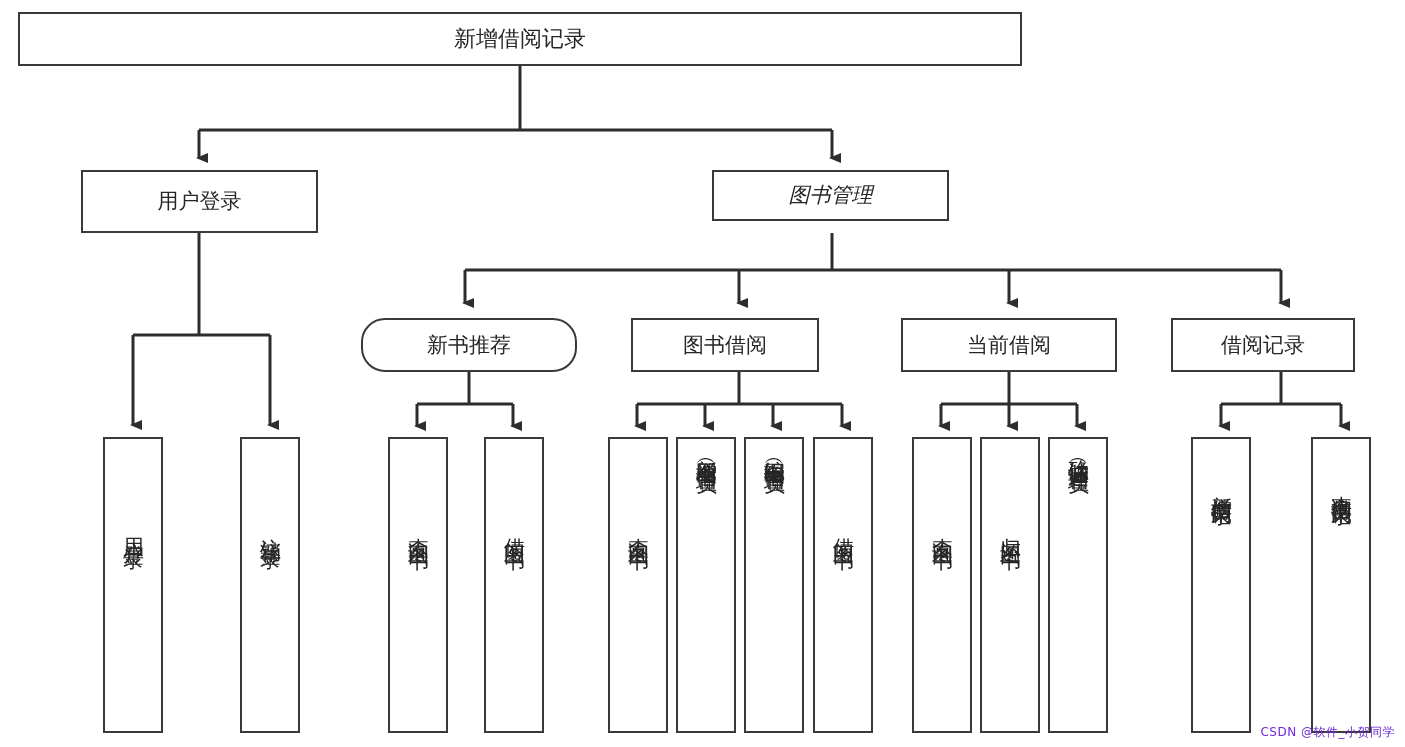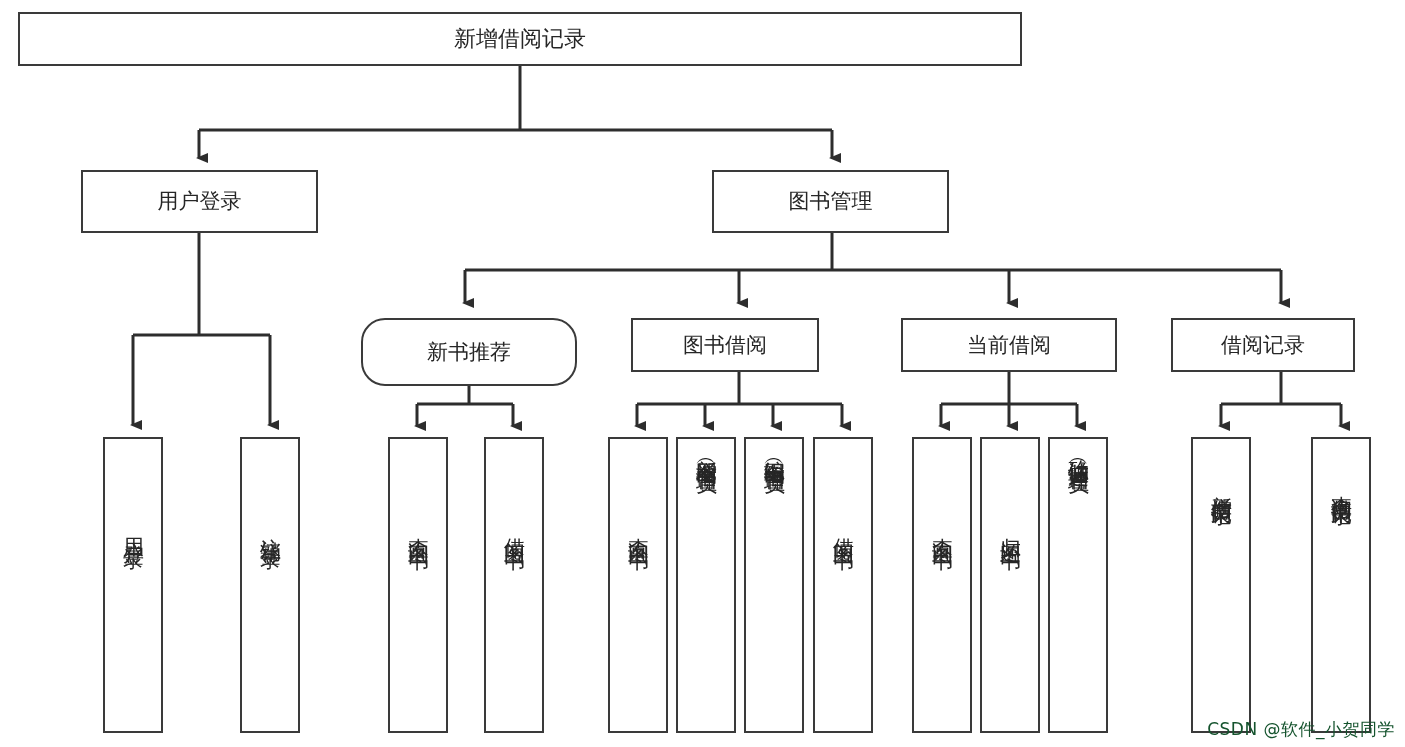"图书管理" div.node { font-style: none -> italic; height: 63px -> 51px }
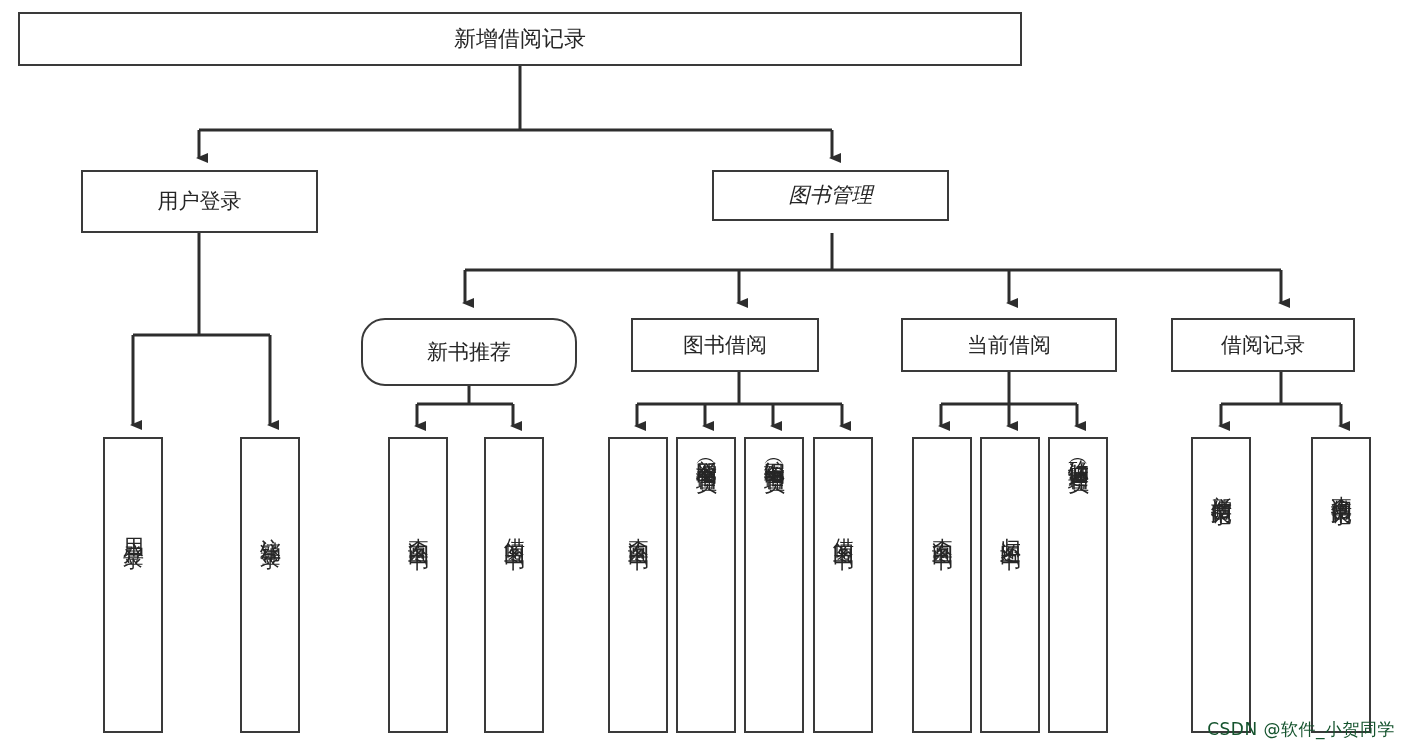"新书推荐" div.node { height: 68px -> 54px }
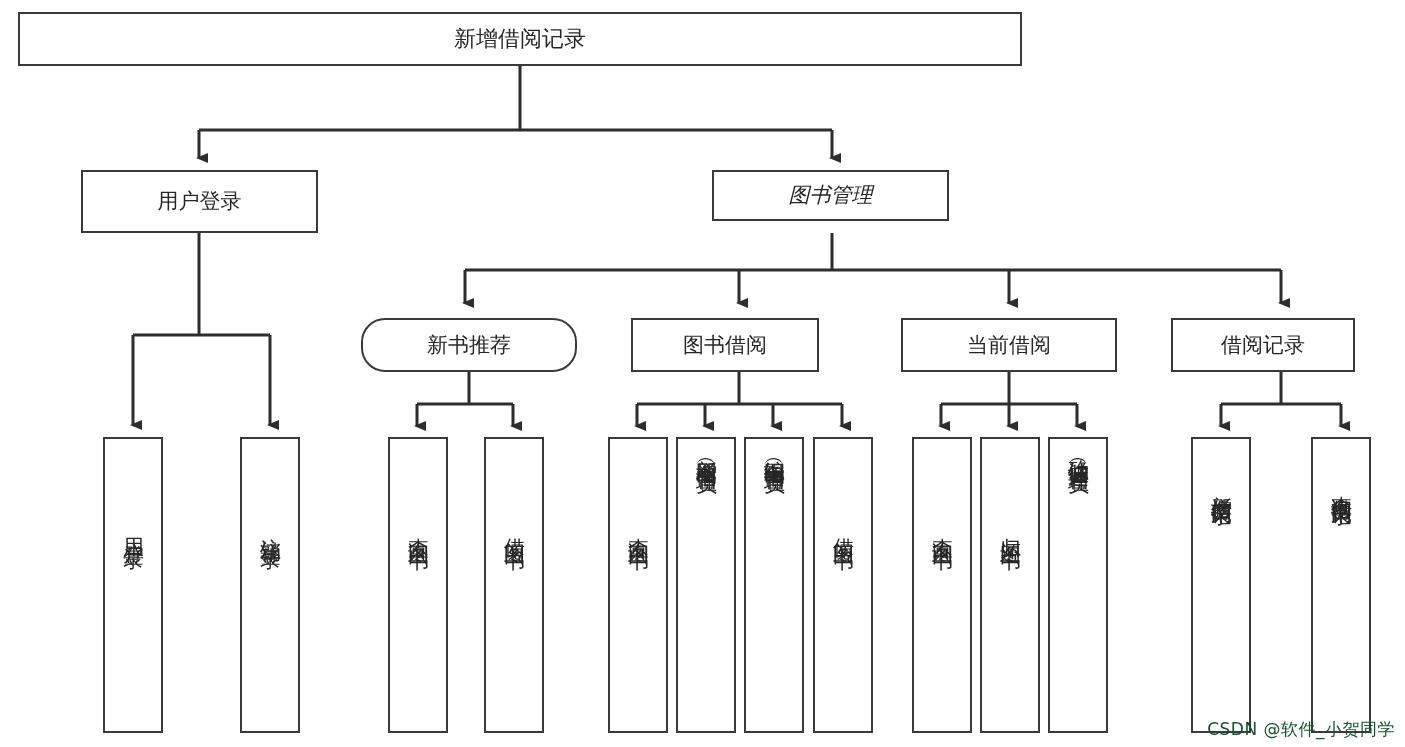"CSDN @软件_小贺同学" .watermark { color: #14532d -> #6d28d9; font-size: 17px -> 12px }
